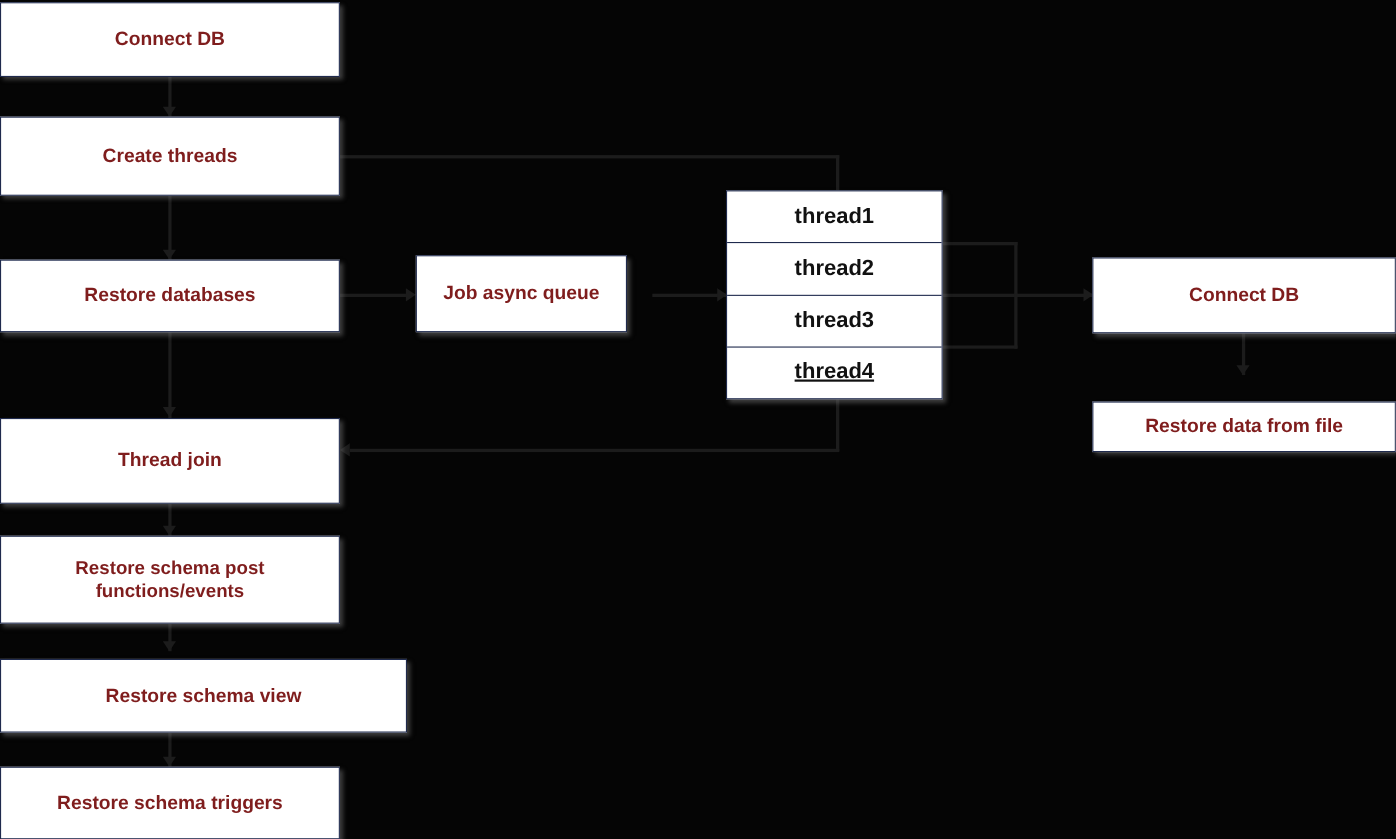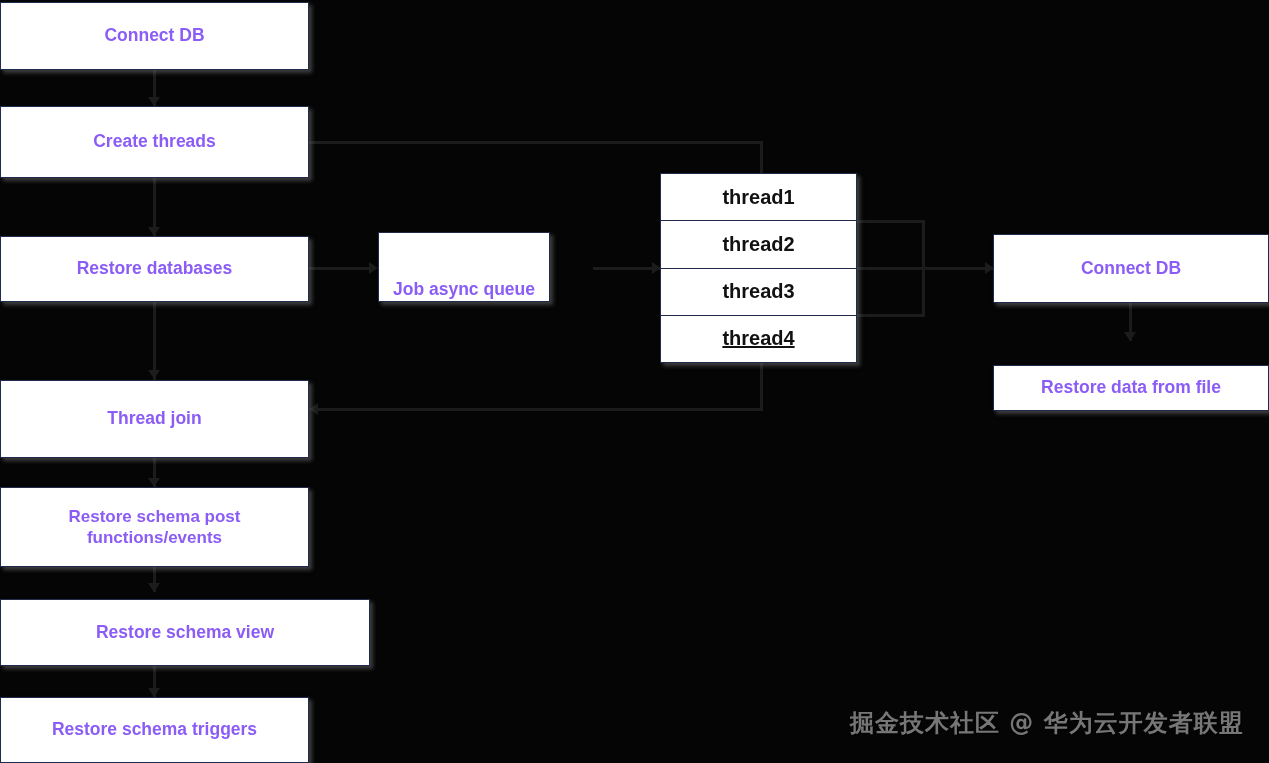"Connect DB" .node { color: #8b5cf6 -> #7f1d1d }
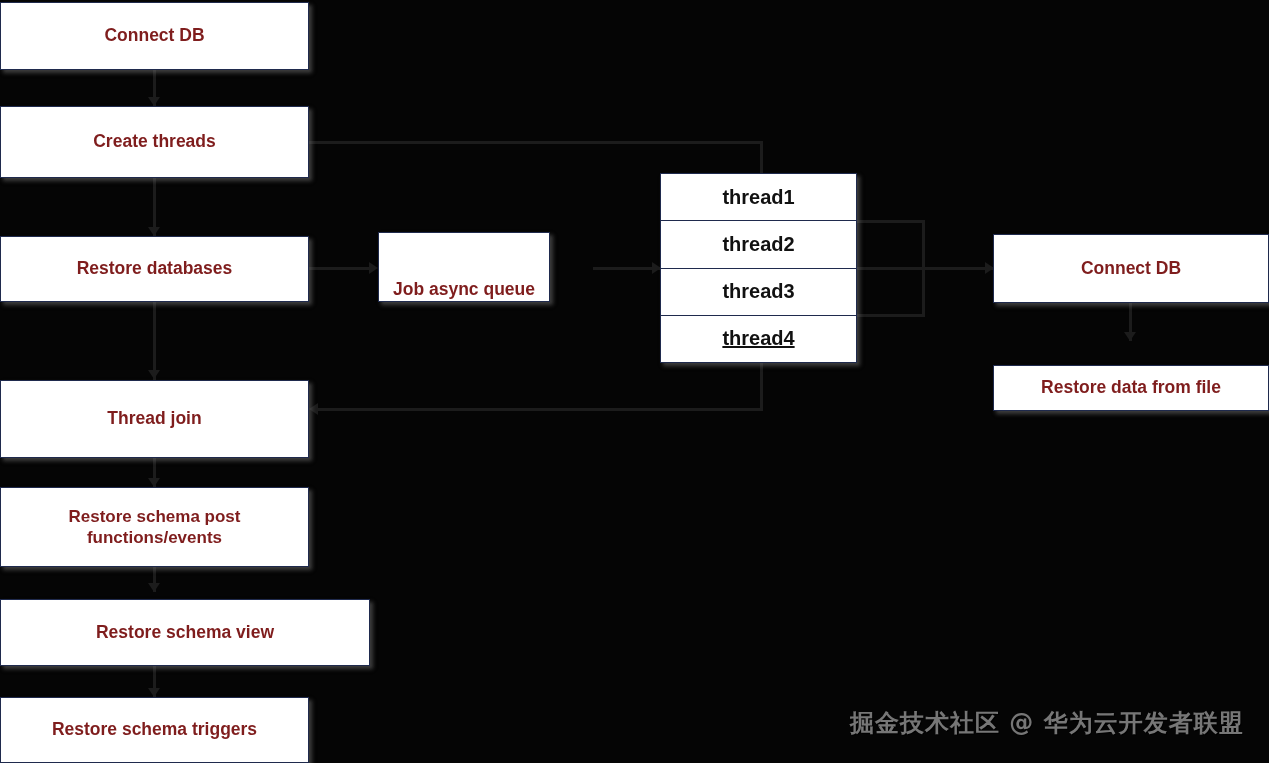"Job async queue" div.node { align-items: flex-end -> none; width: 172px -> 192px }
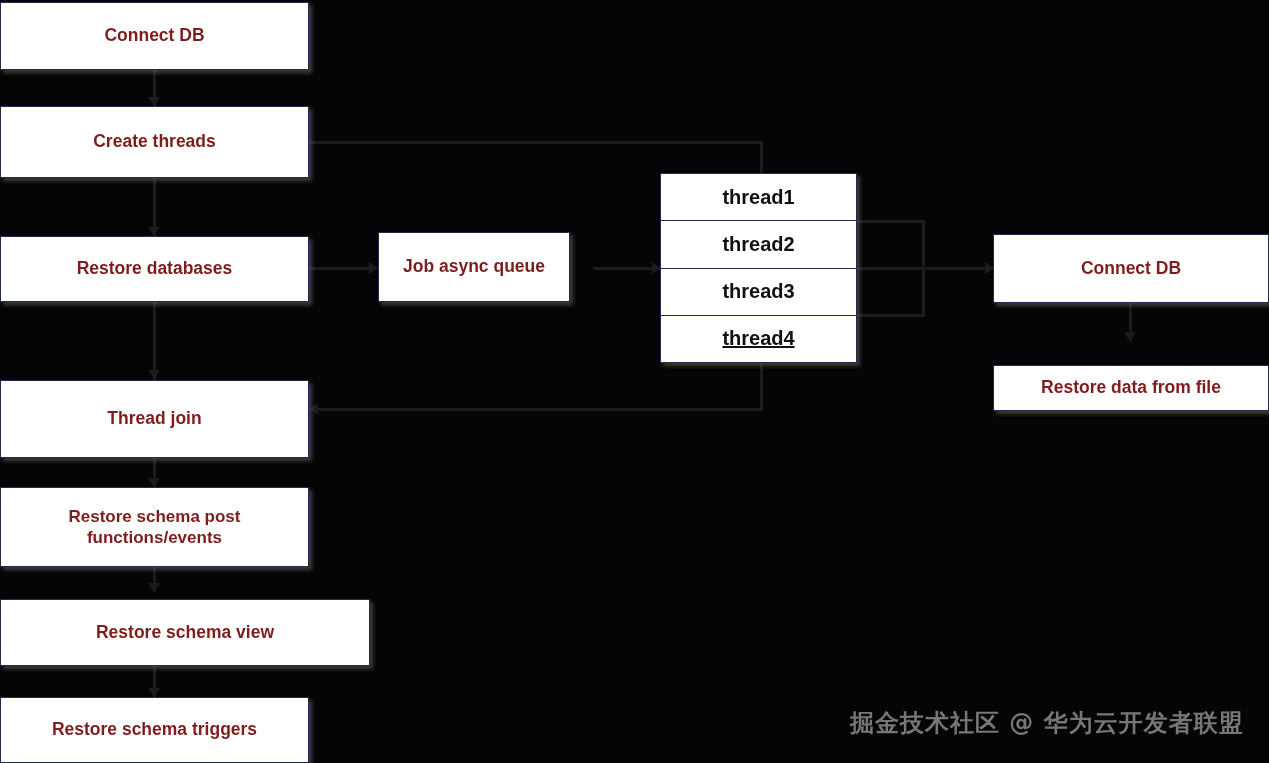"掘金技术社区 @ 华为云开发者联盟" div.watermark { html: <div>掘金技术社区 @ 华为云开发者联盟</div> -> none }
